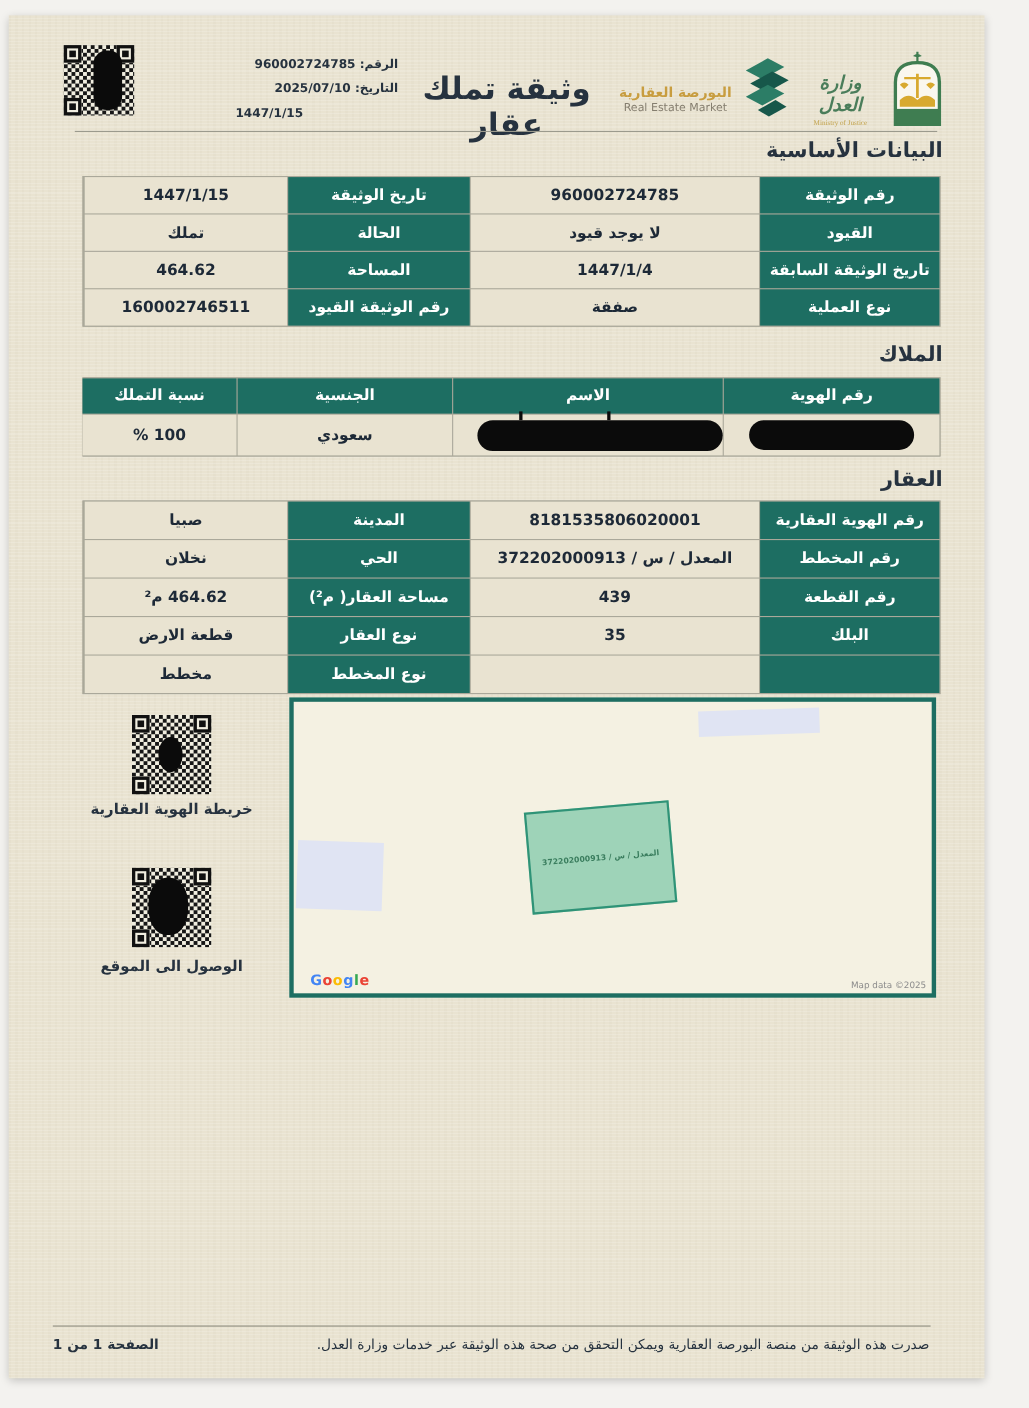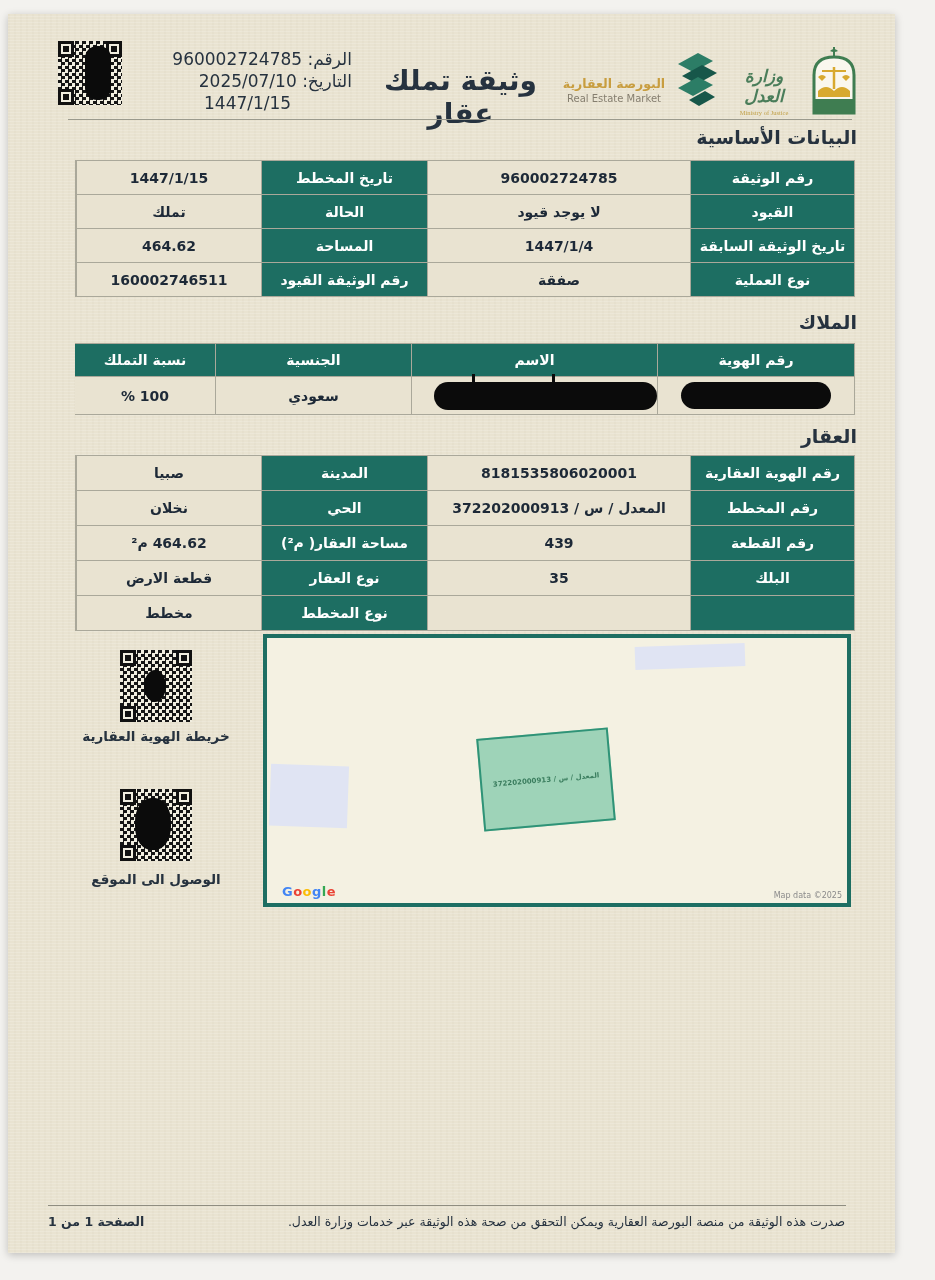"الرقم: 960002724785" .hdr-meta { font-size: 17px -> 11px; font-weight: normal -> bold; left: 122px -> 132px }
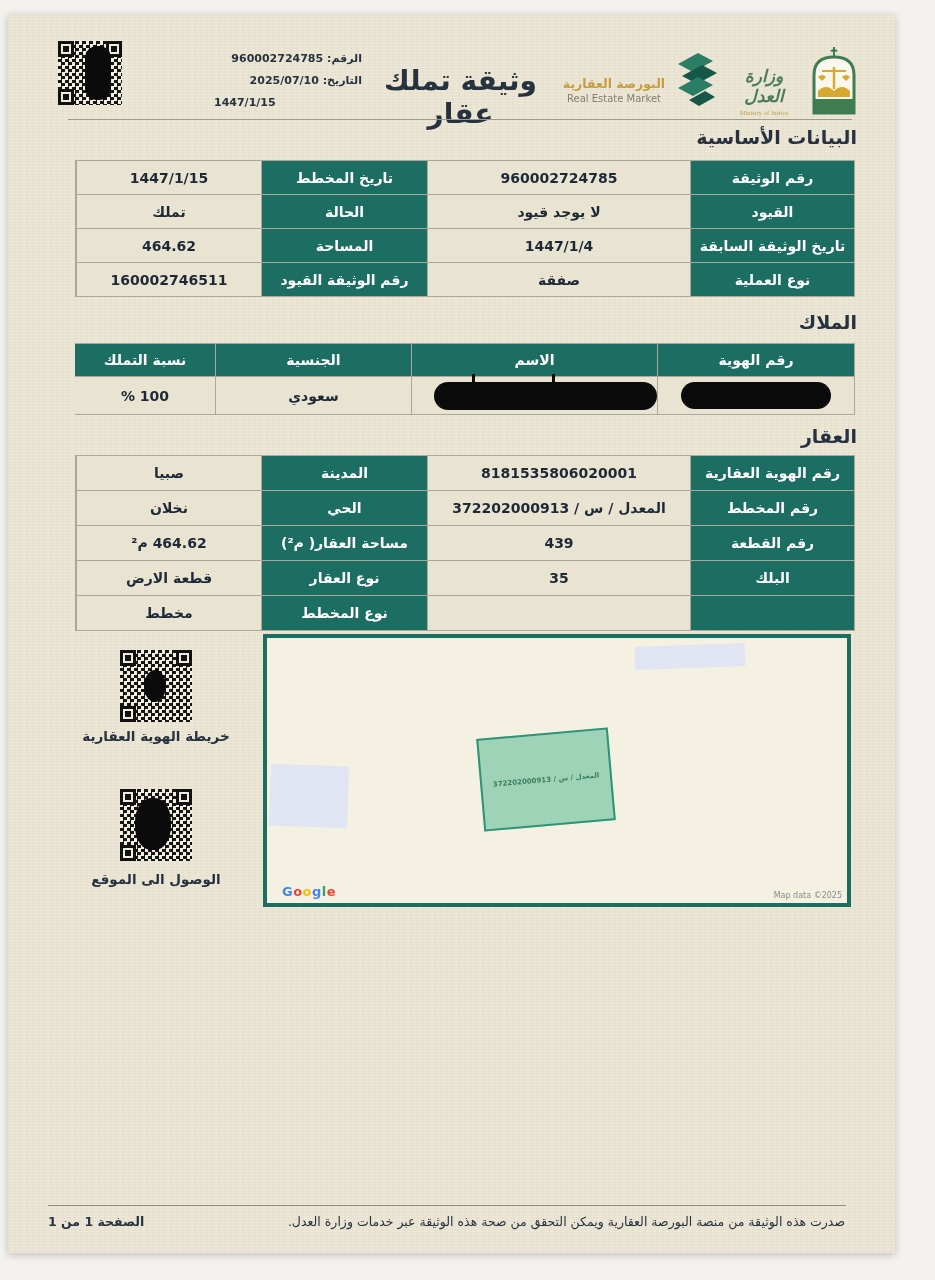"تاريخ المخطط" div.cell { text: المخطط -> الوثيقة }
